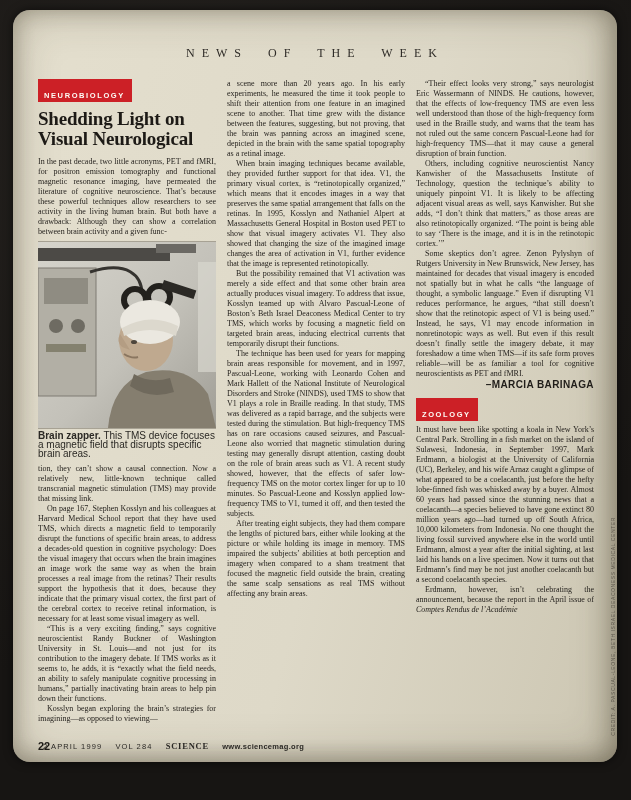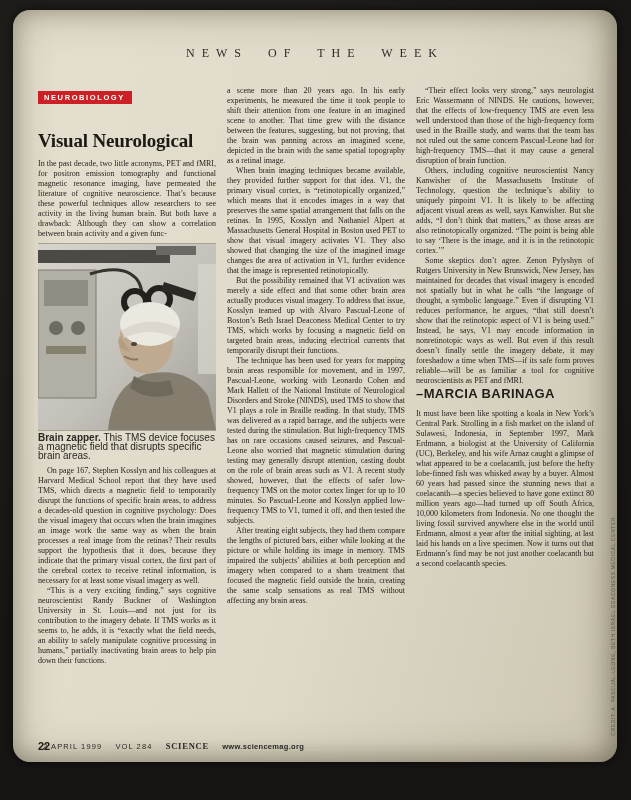"a scene more than 20" .col { top: 76px -> 69px }
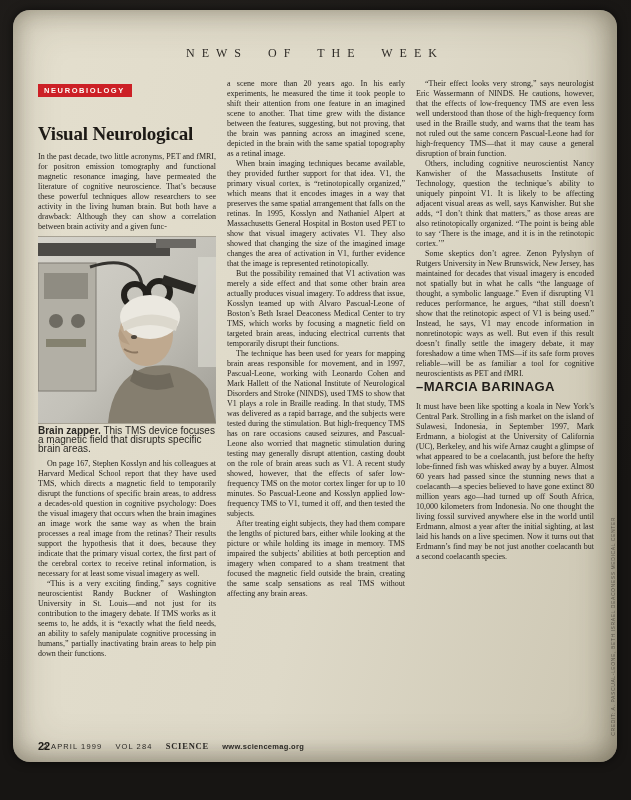"NEUROBIOLOGY" .kicker { padding: 2px 7px 2px 6px -> 12px 7px 2px 6px }
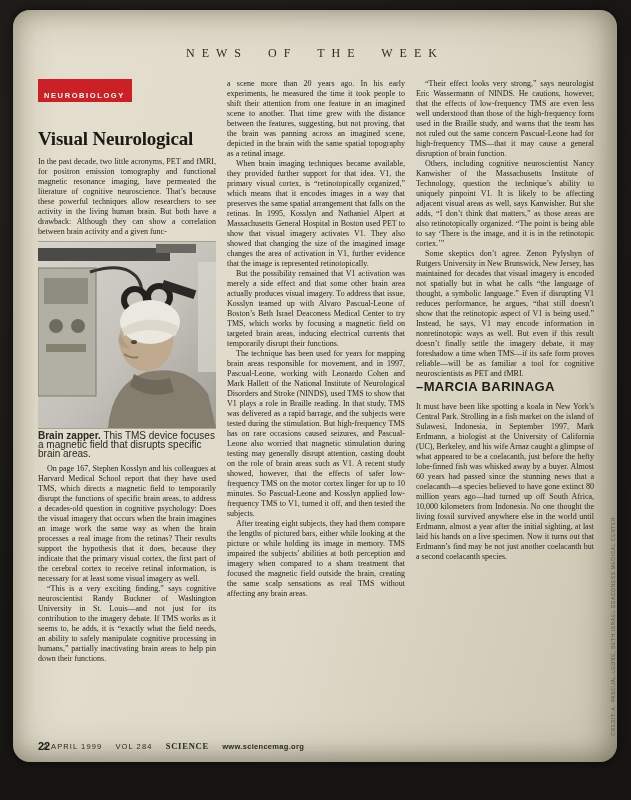"Shedding Light on" span { html: none -> <span>Shedding Light on</span> }
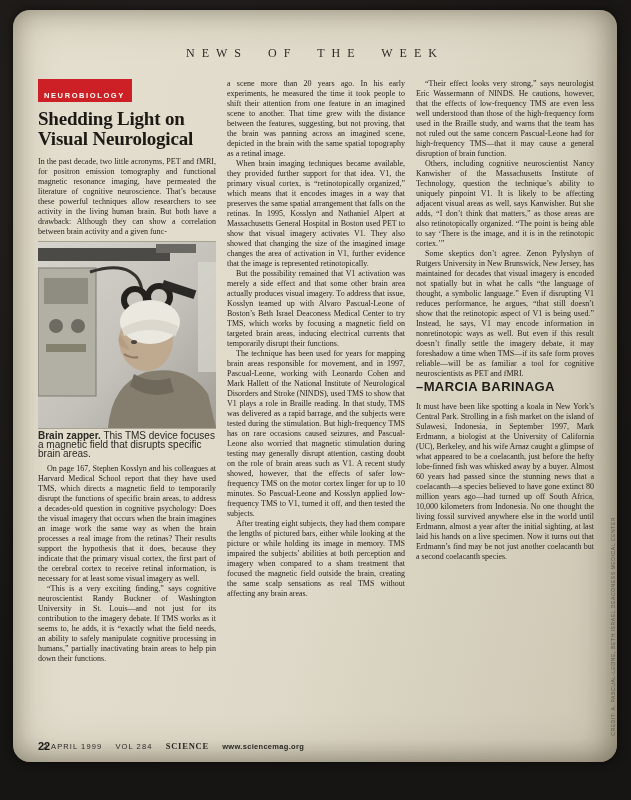"–MARCIA BARINAGA" .byline { font-size: 13px -> 10px; text-align: left -> right }
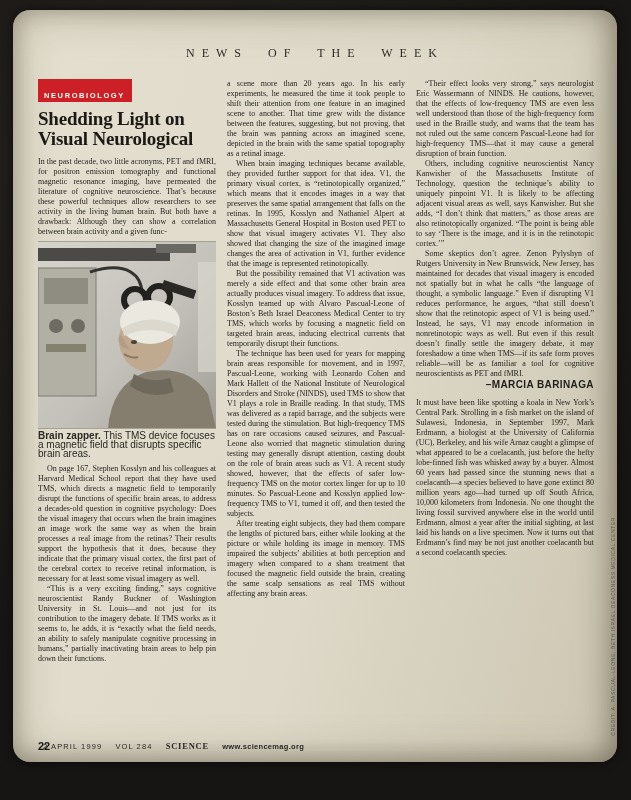"ZOOLOGY" div.zo-kicker-wrap { html: none -> <div> <span>ZOOLOGY</span> </div> }
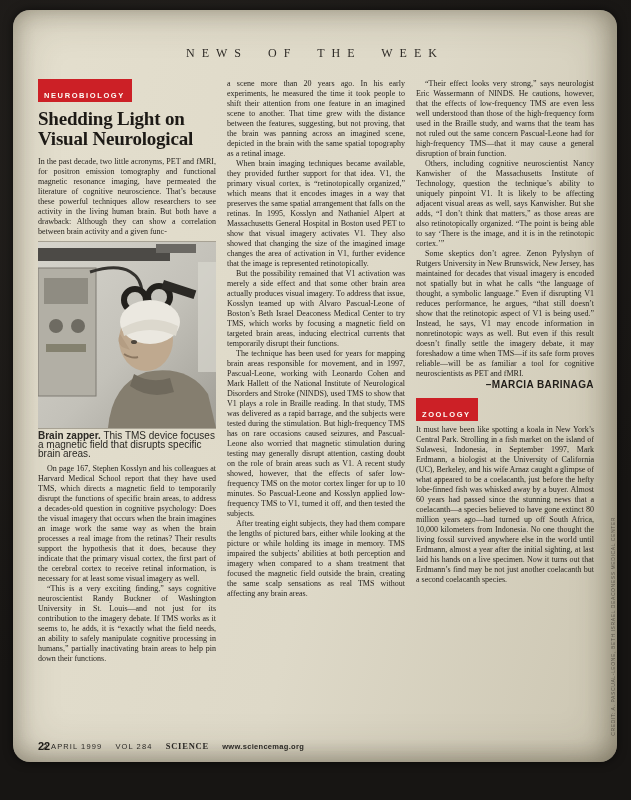"tion, they can’t show a" p.body { html: none -> <p>tion, they can’t show a causal connection. Now a relatively new, little-known technique called transcranial magnetic stimulation (TMS) may provide that missing link.</p> }
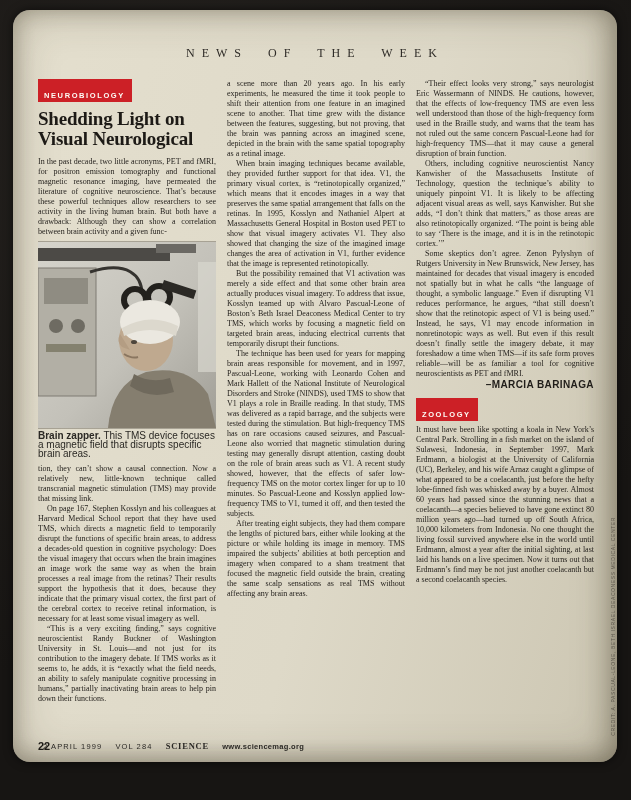"Erdmann, however, isn’t celebrating the" p.body { html: none -> <p><span>Erdmann, however, isn’t celebrating the announcement, because the report in the April issue of </span><span>Comptes Rendus de l’Académie</span></p> }
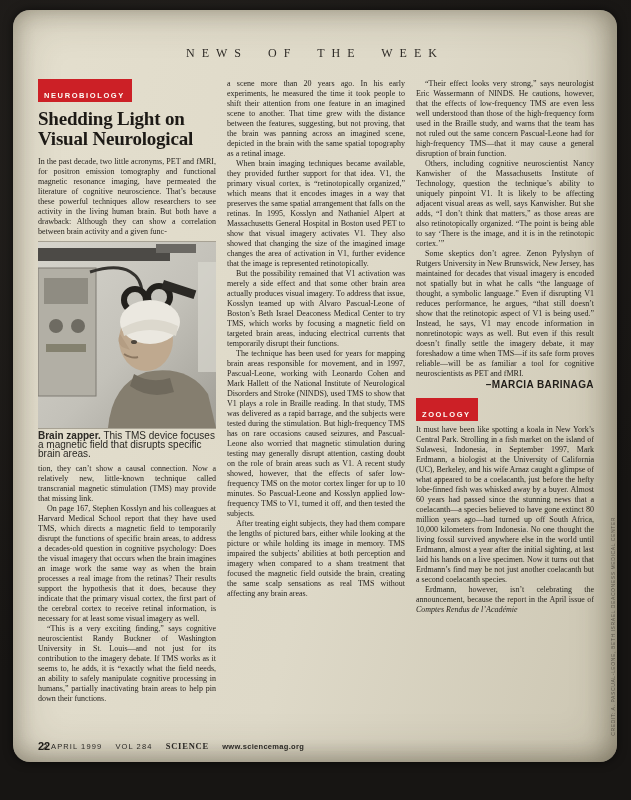"Kosslyn began exploring the brain’s" p.body { html: none -> <p>Kosslyn began exploring the brain’s strategies for imagining—as opposed to viewing—</p> }
